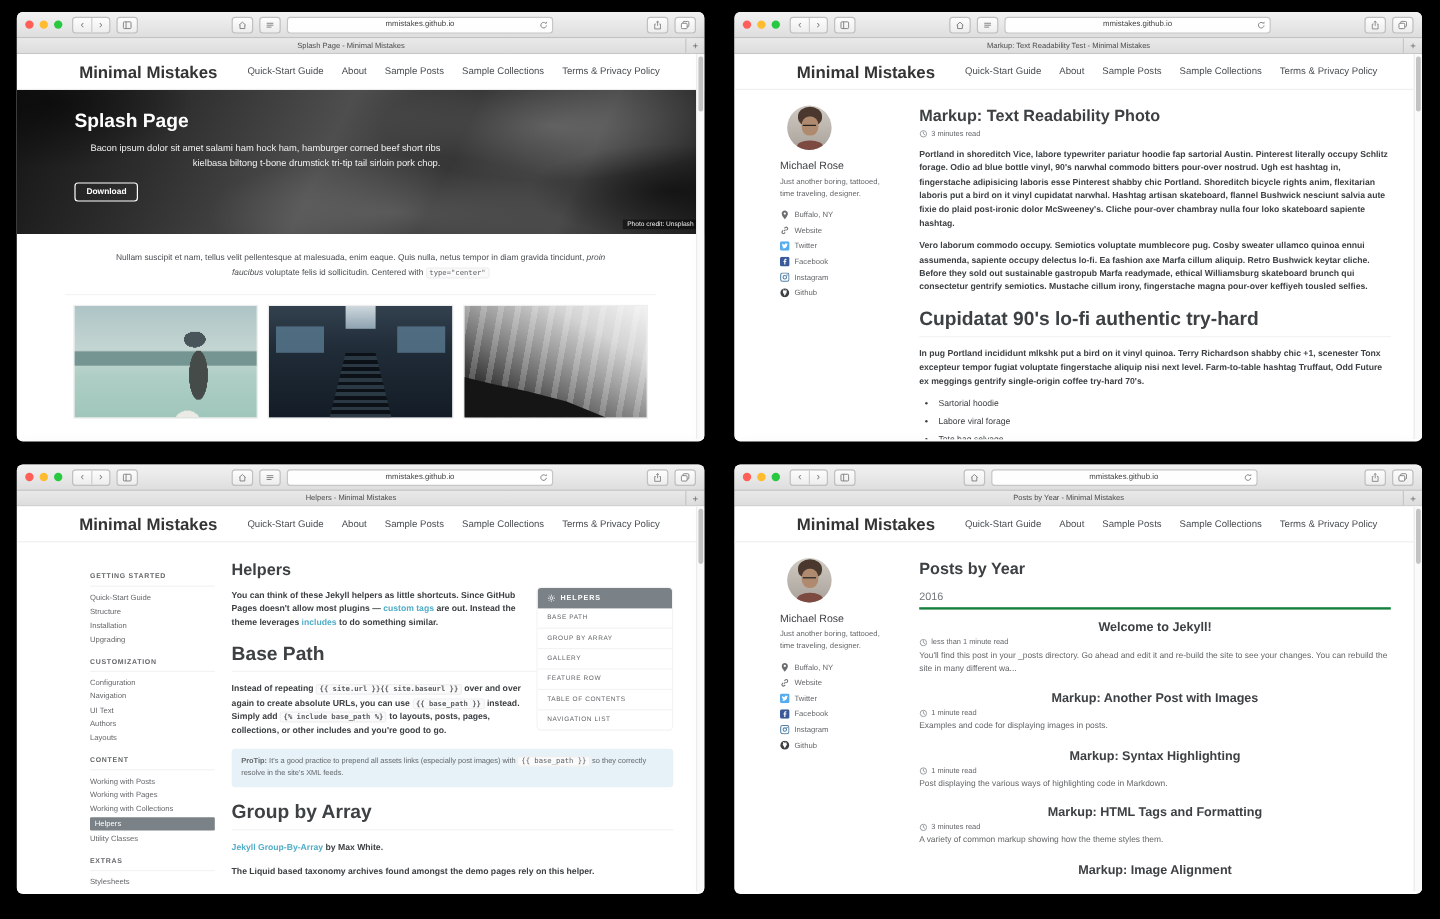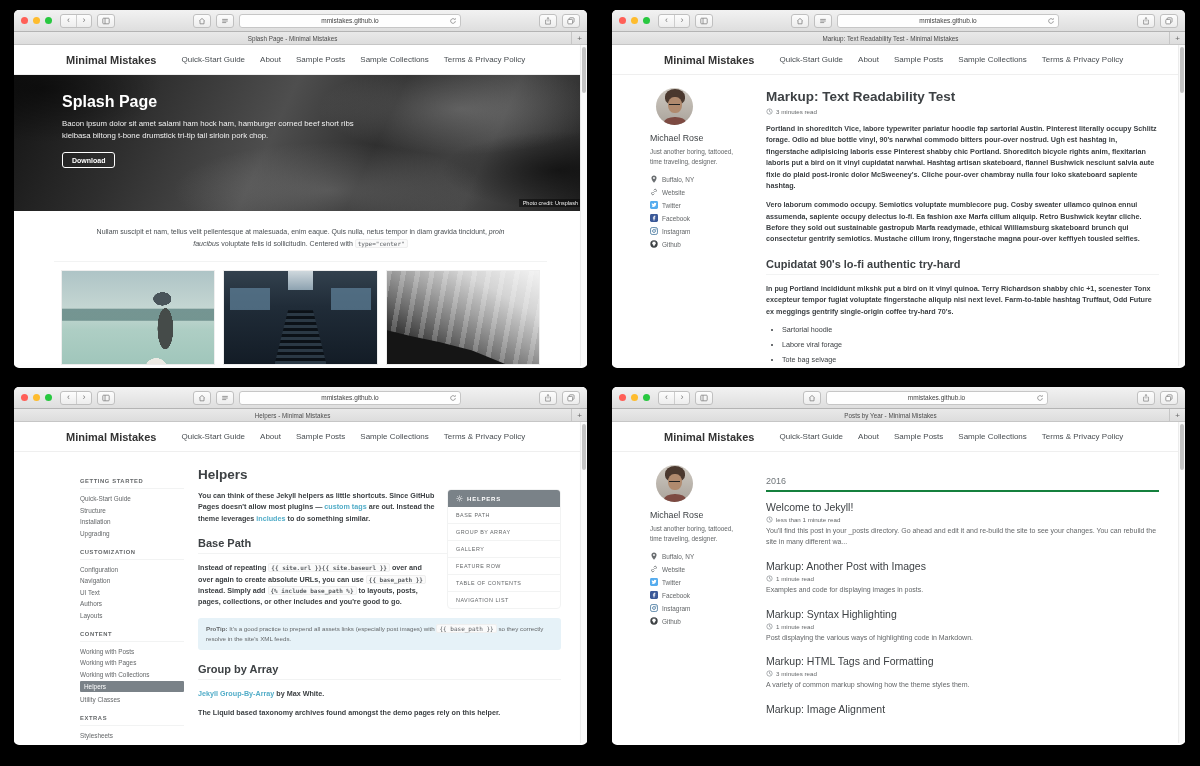"Minimal Mistakes" .site-title { font-size: 11px -> 14px }
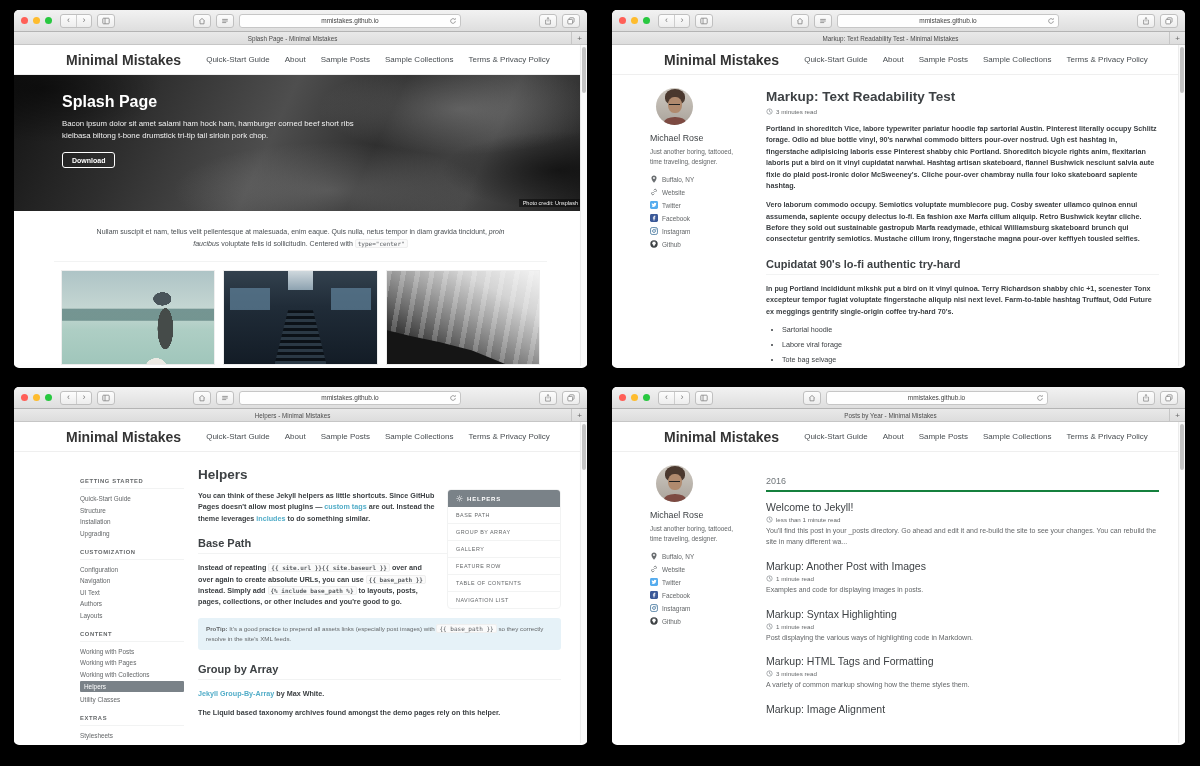"Splash Page" .hero { height: 136px -> 120px }
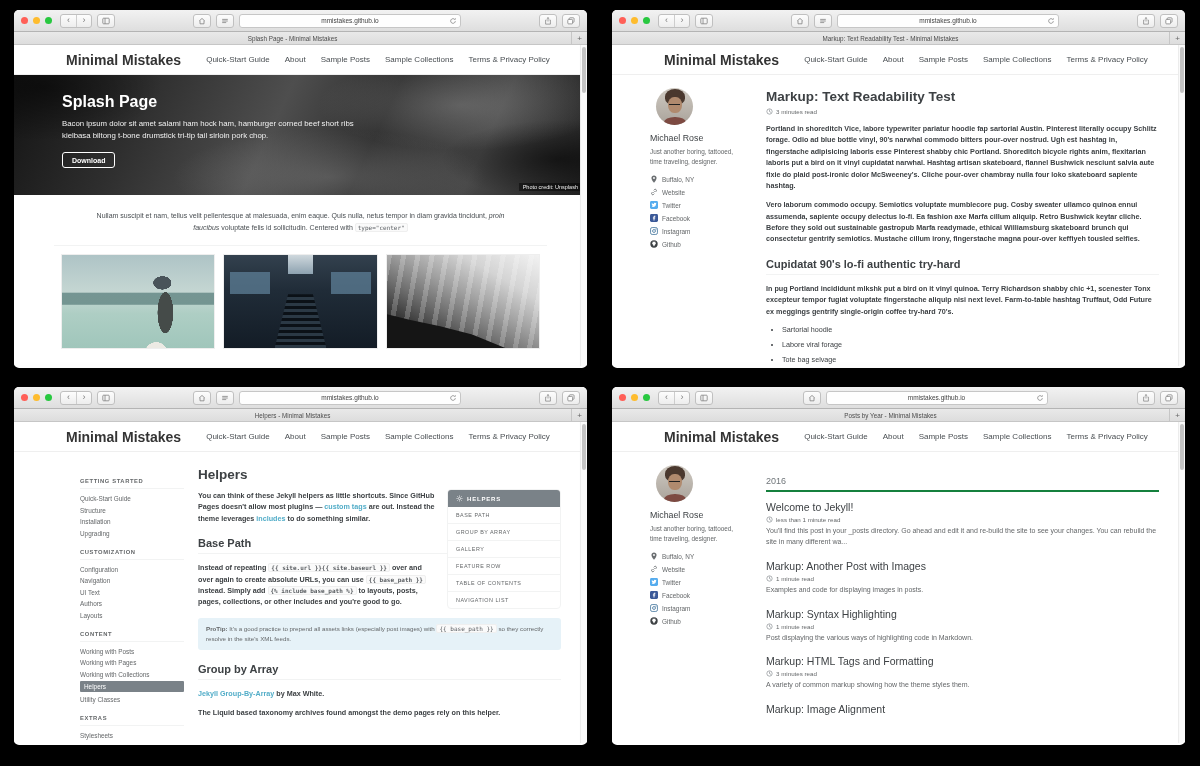"Markup: Text Readability Test" div.article-title { text: Test -> Photo }
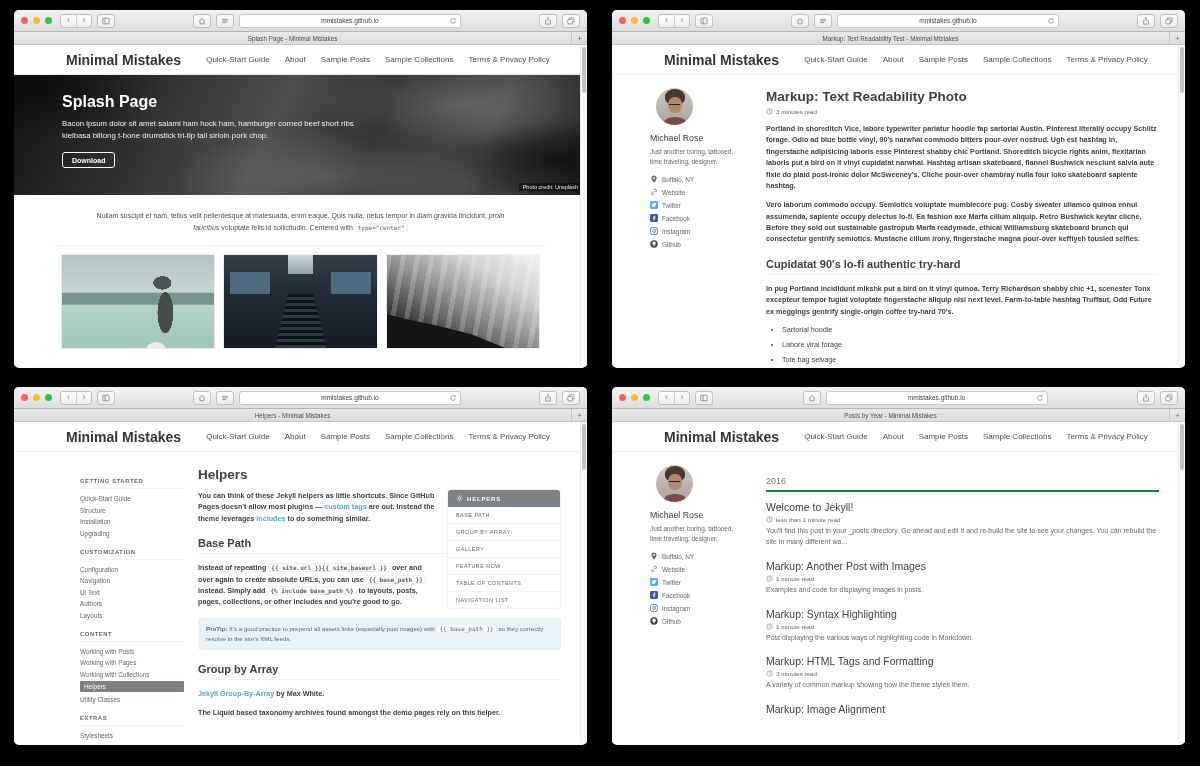"Bacon ipsum dolor sit amet" .hero-excerpt { text-align: none -> right }
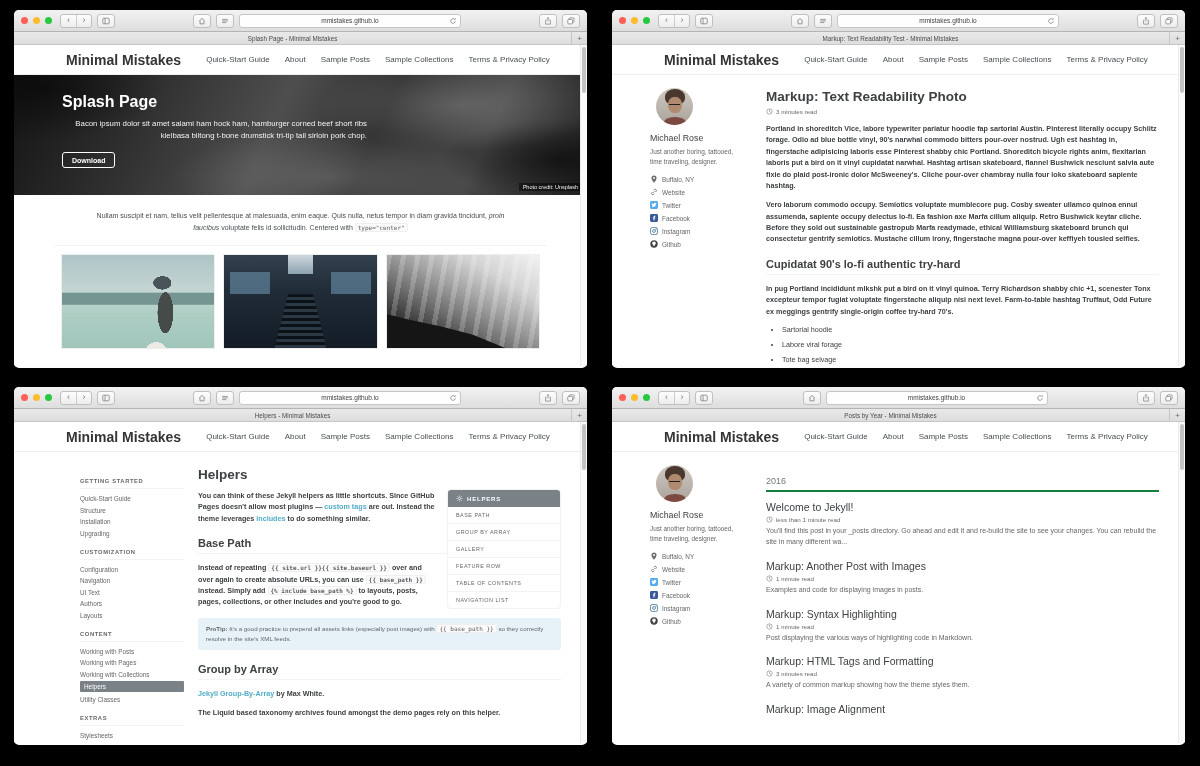"Cupidatat 90's lo-fi authentic try-hard" .article-h2 { font-size: 11px -> 16px }
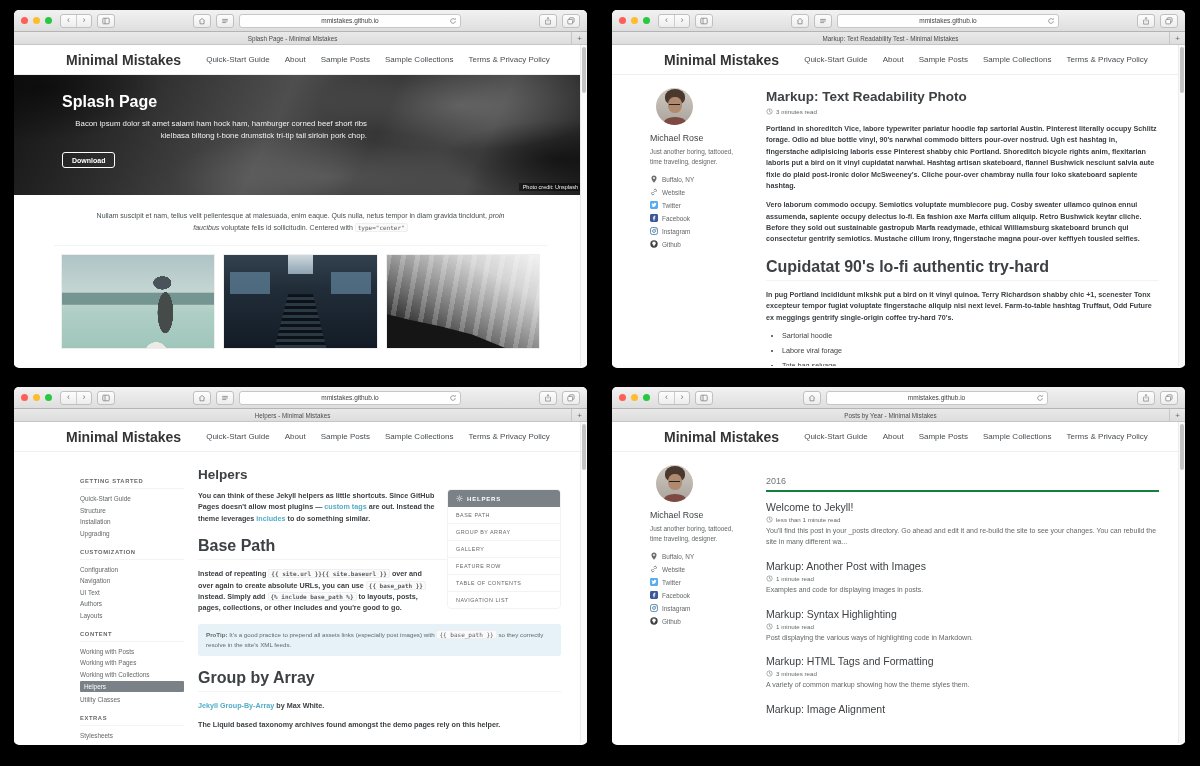"Helpers" .docs-page { margin-left: 20px -> none; padding: 14px 26px 0 46px -> 14px 26px 0 61px }
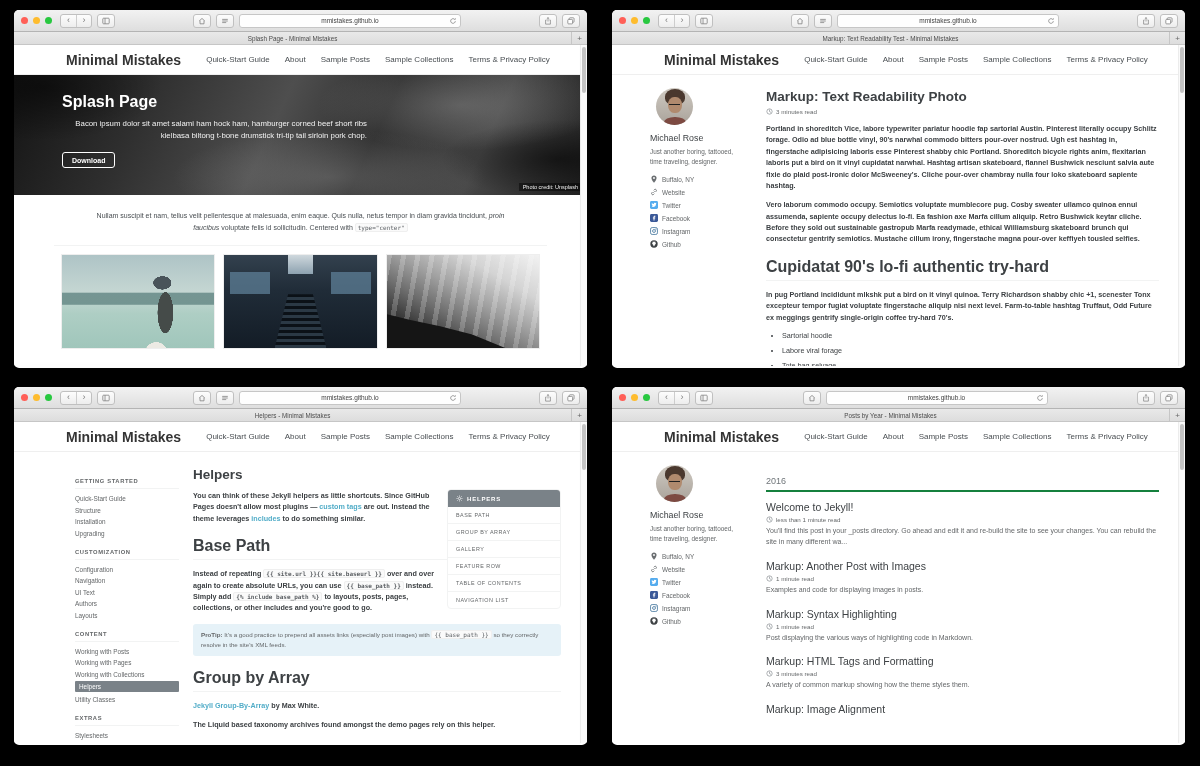"Posts by Year" div.article-title { html: none -> <div>Posts by Year</div> }
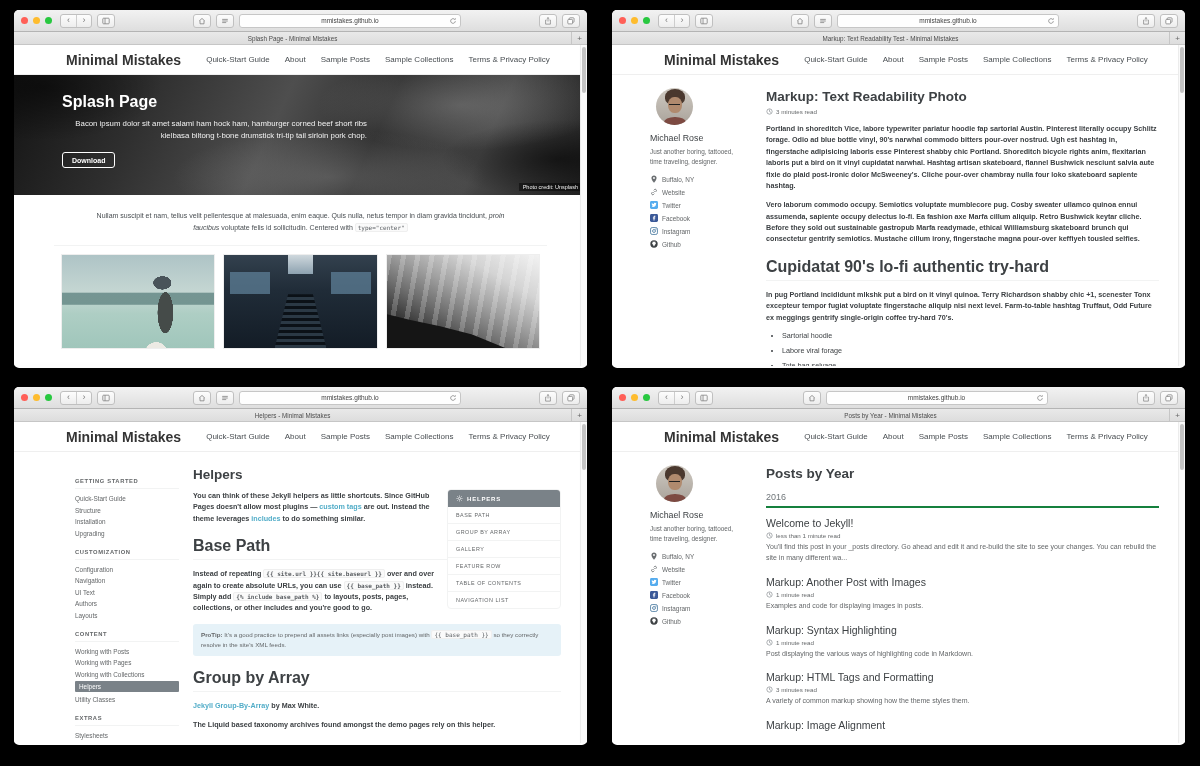"Welcome to Jekyll!" .post-title { font-weight: normal -> bold; text-align: none -> center }
